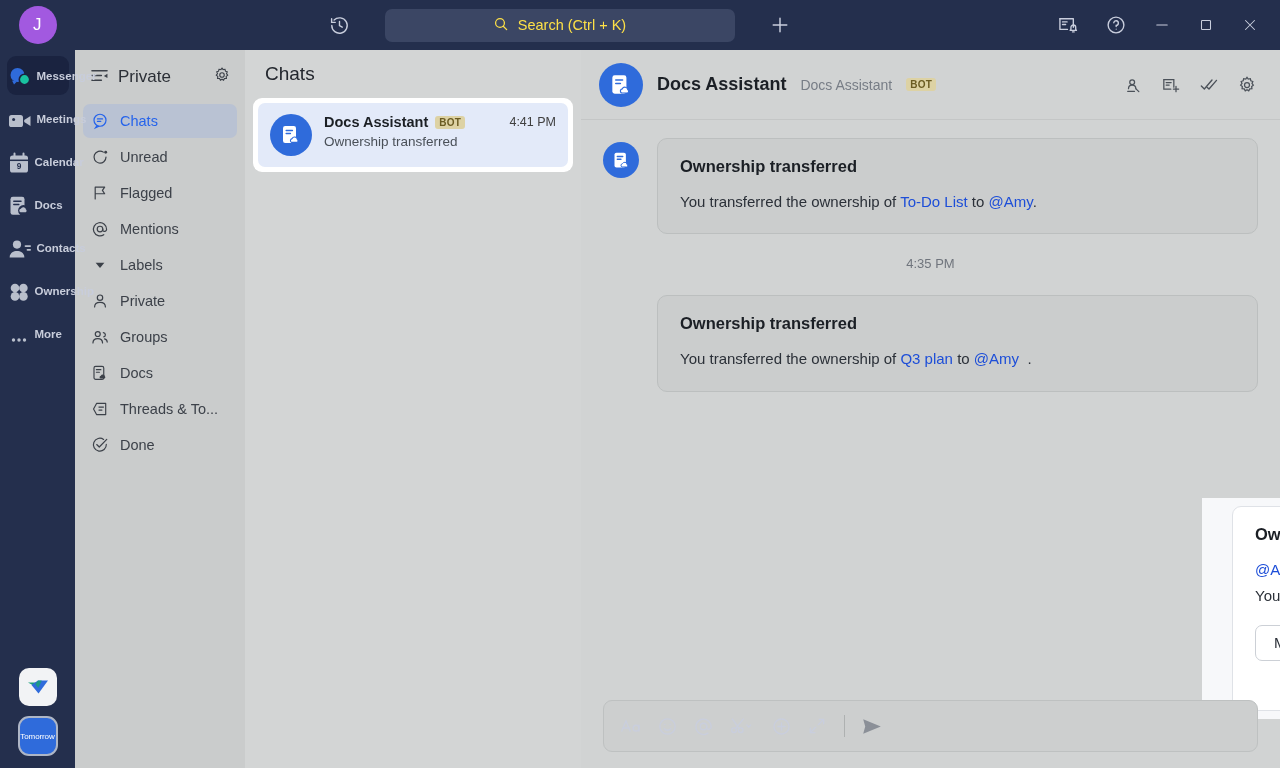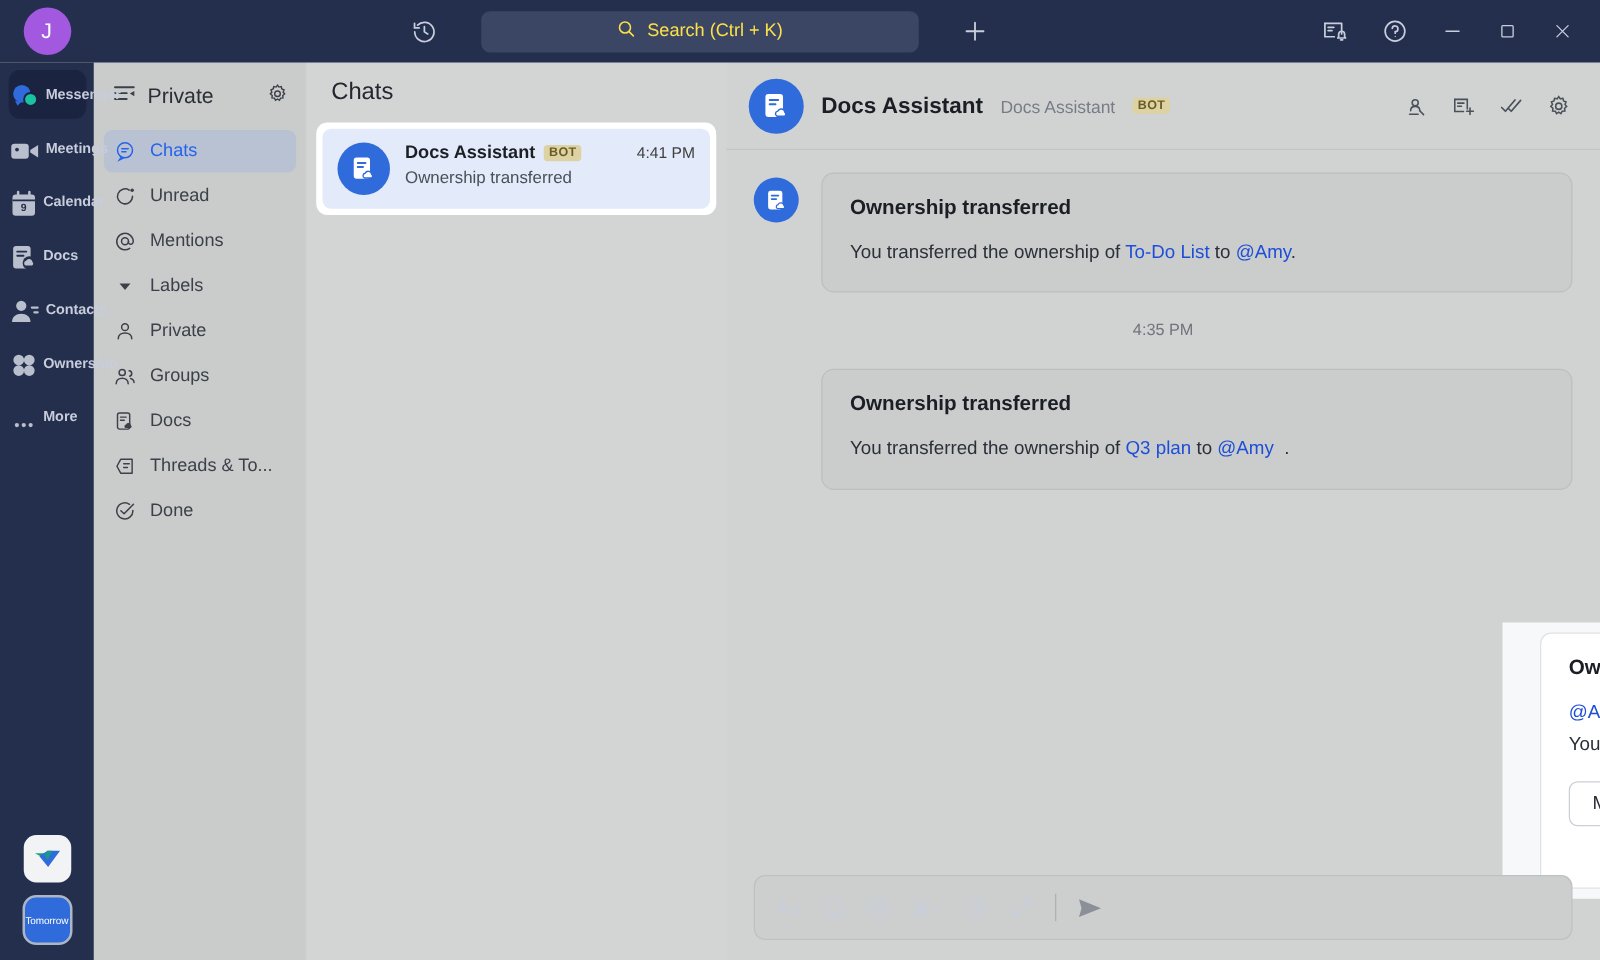"Flagged" div.filter-item { html: none -> <div> <span> <svg> <path></path> </svg> </span> <span>Flagged</span> </div> }
